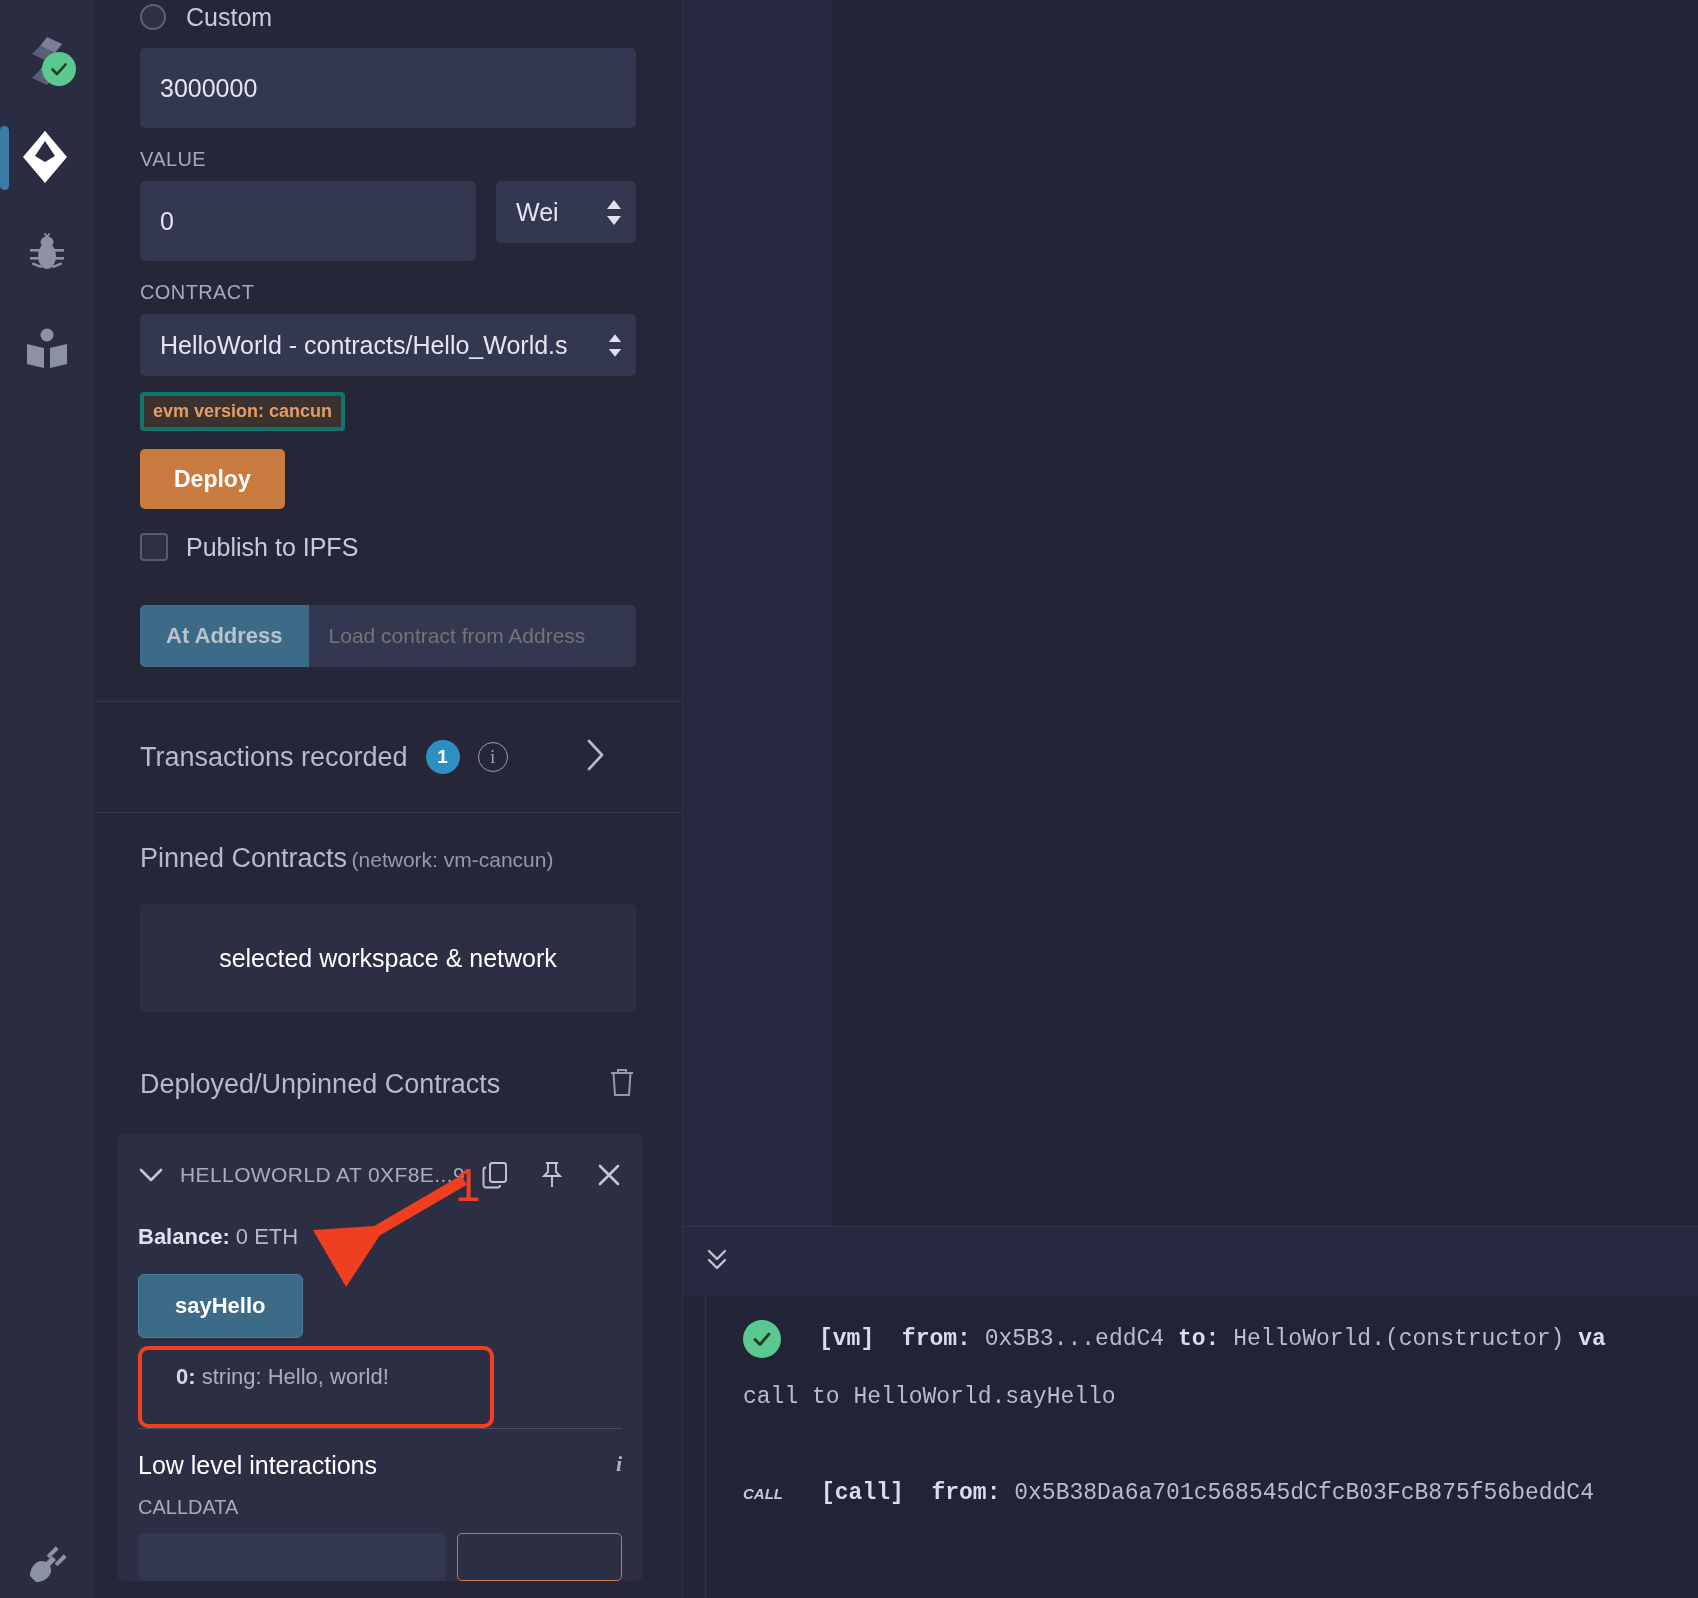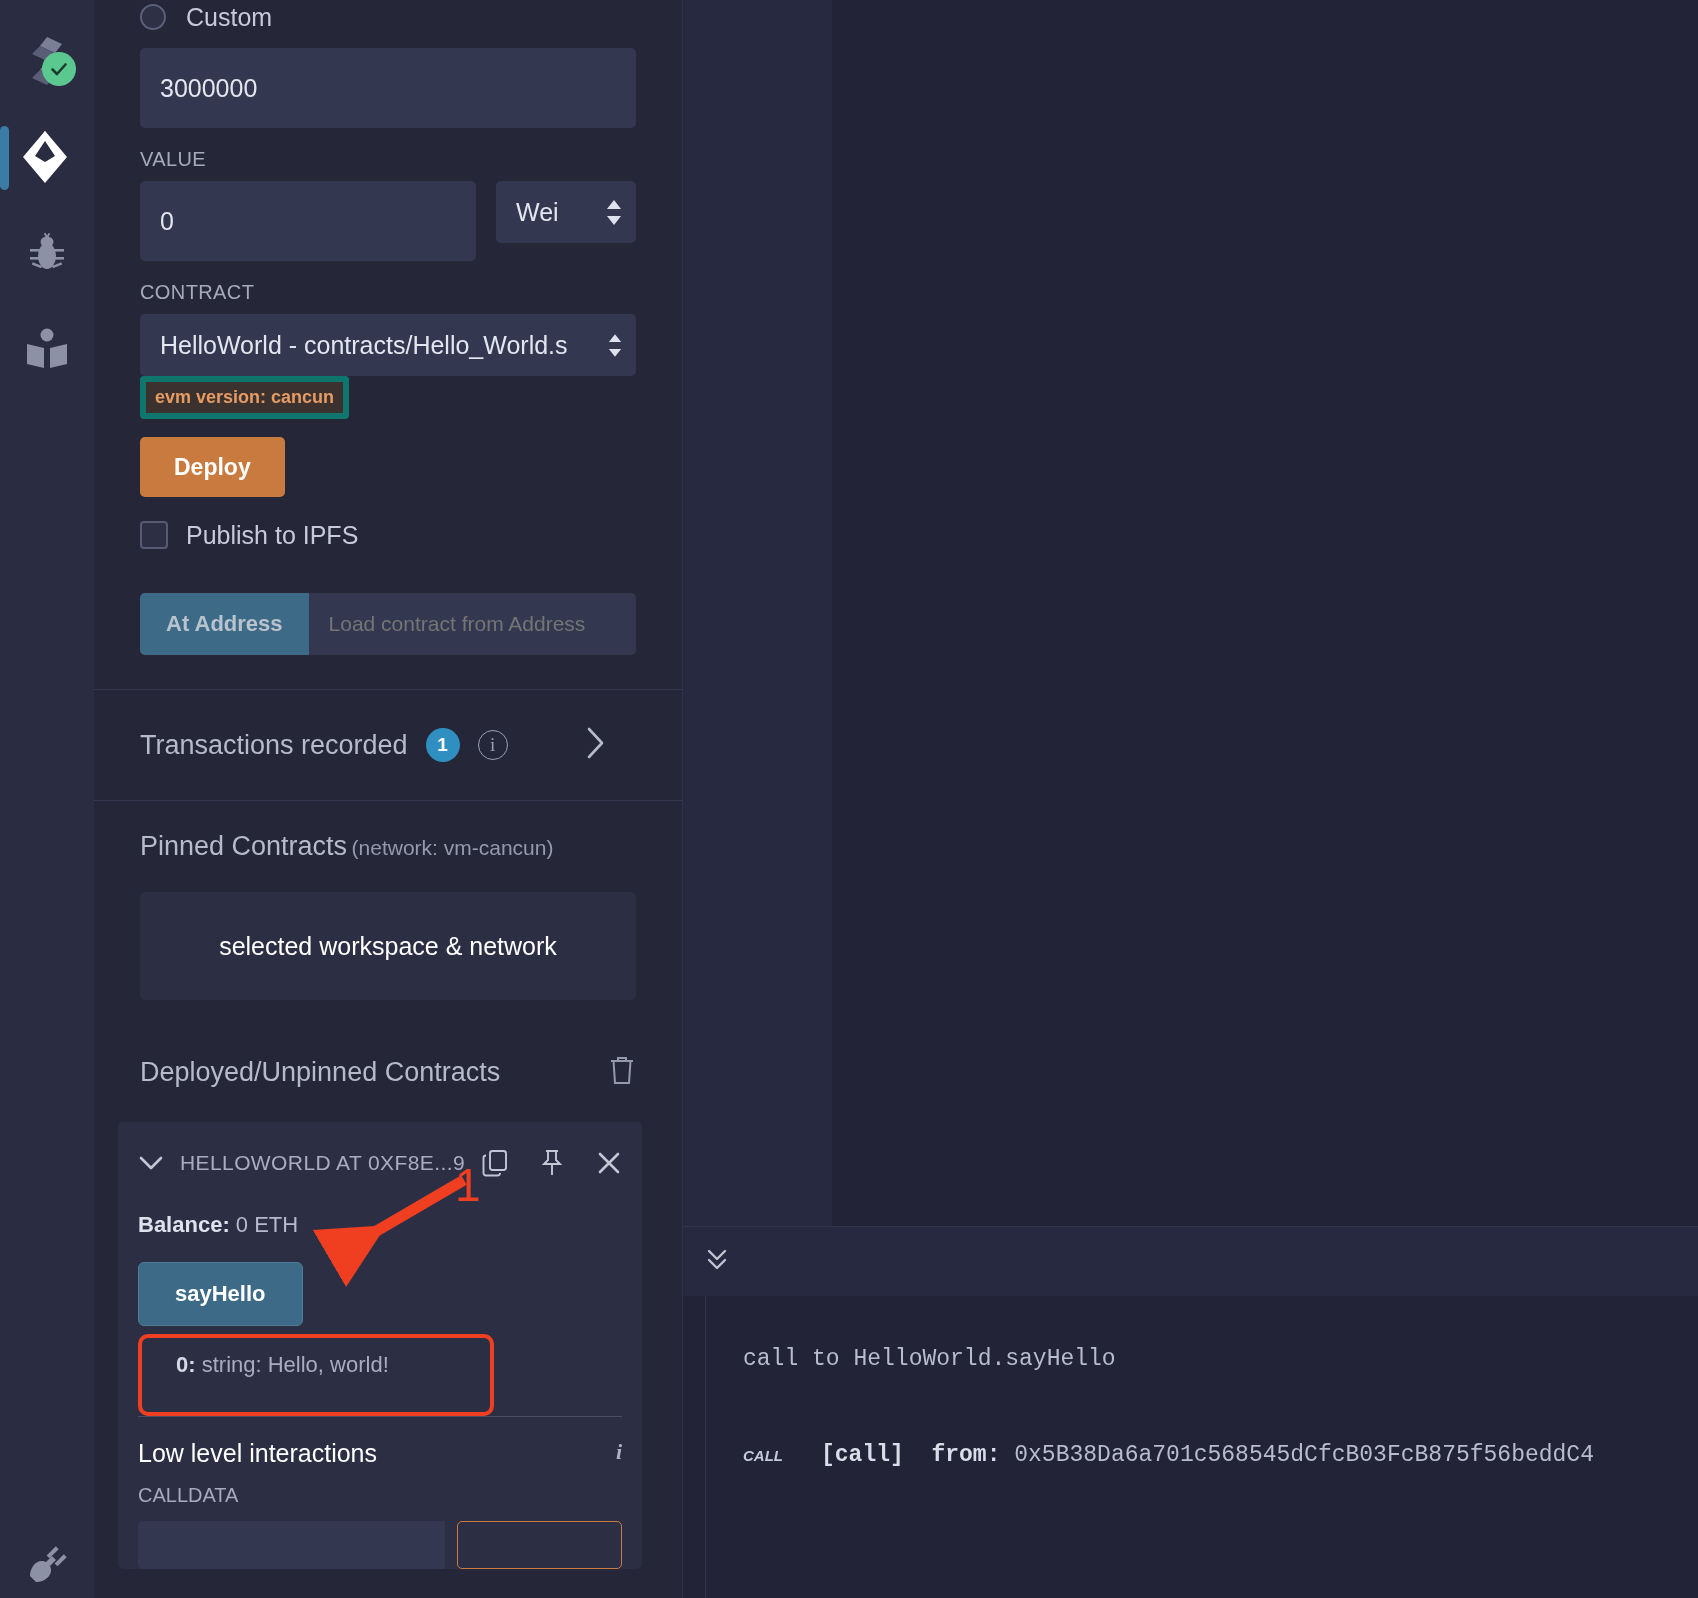"evm version: cancun" .badge-evm { border: 6px solid #0f766e -> 4px solid #0f766e; margin-top: none -> 16px }
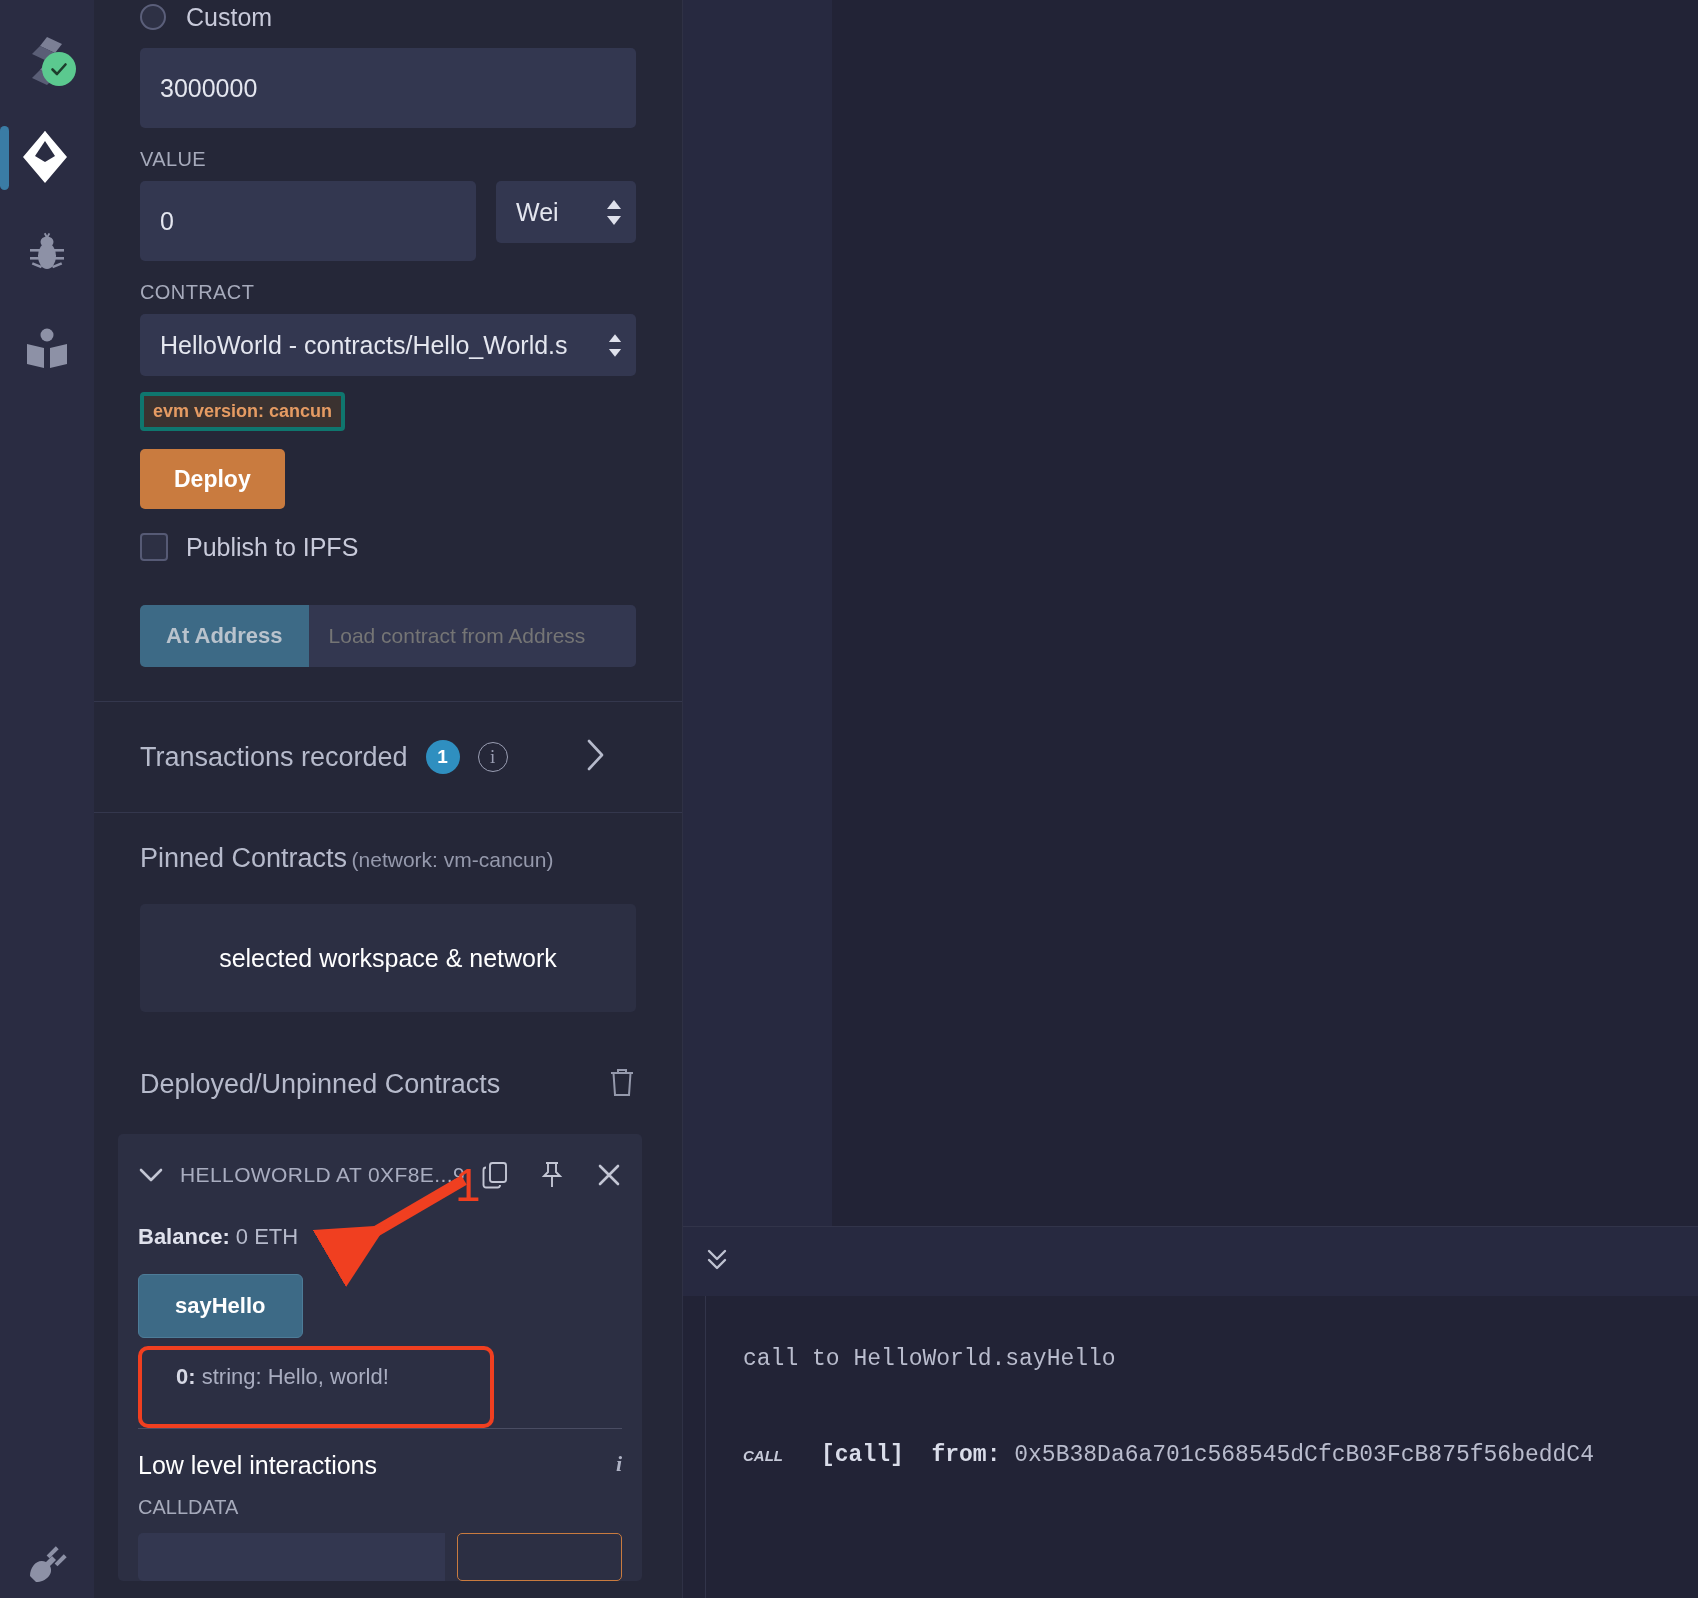"[vm] from: 0x5B3...eddC4 to:" div.log-row { html: none -> <div> <span> <svg> <path></path> </svg> </span> <span><b>[vm]</b>&nbsp;&nbsp;<b>from:</b>&nbsp;<span>0x5B3...eddC4</span>&nbsp;<b>to:</b>&nbsp;<span>HelloWorld.(constructor)</span>&nbsp;<b>va</b></span> </div> }
